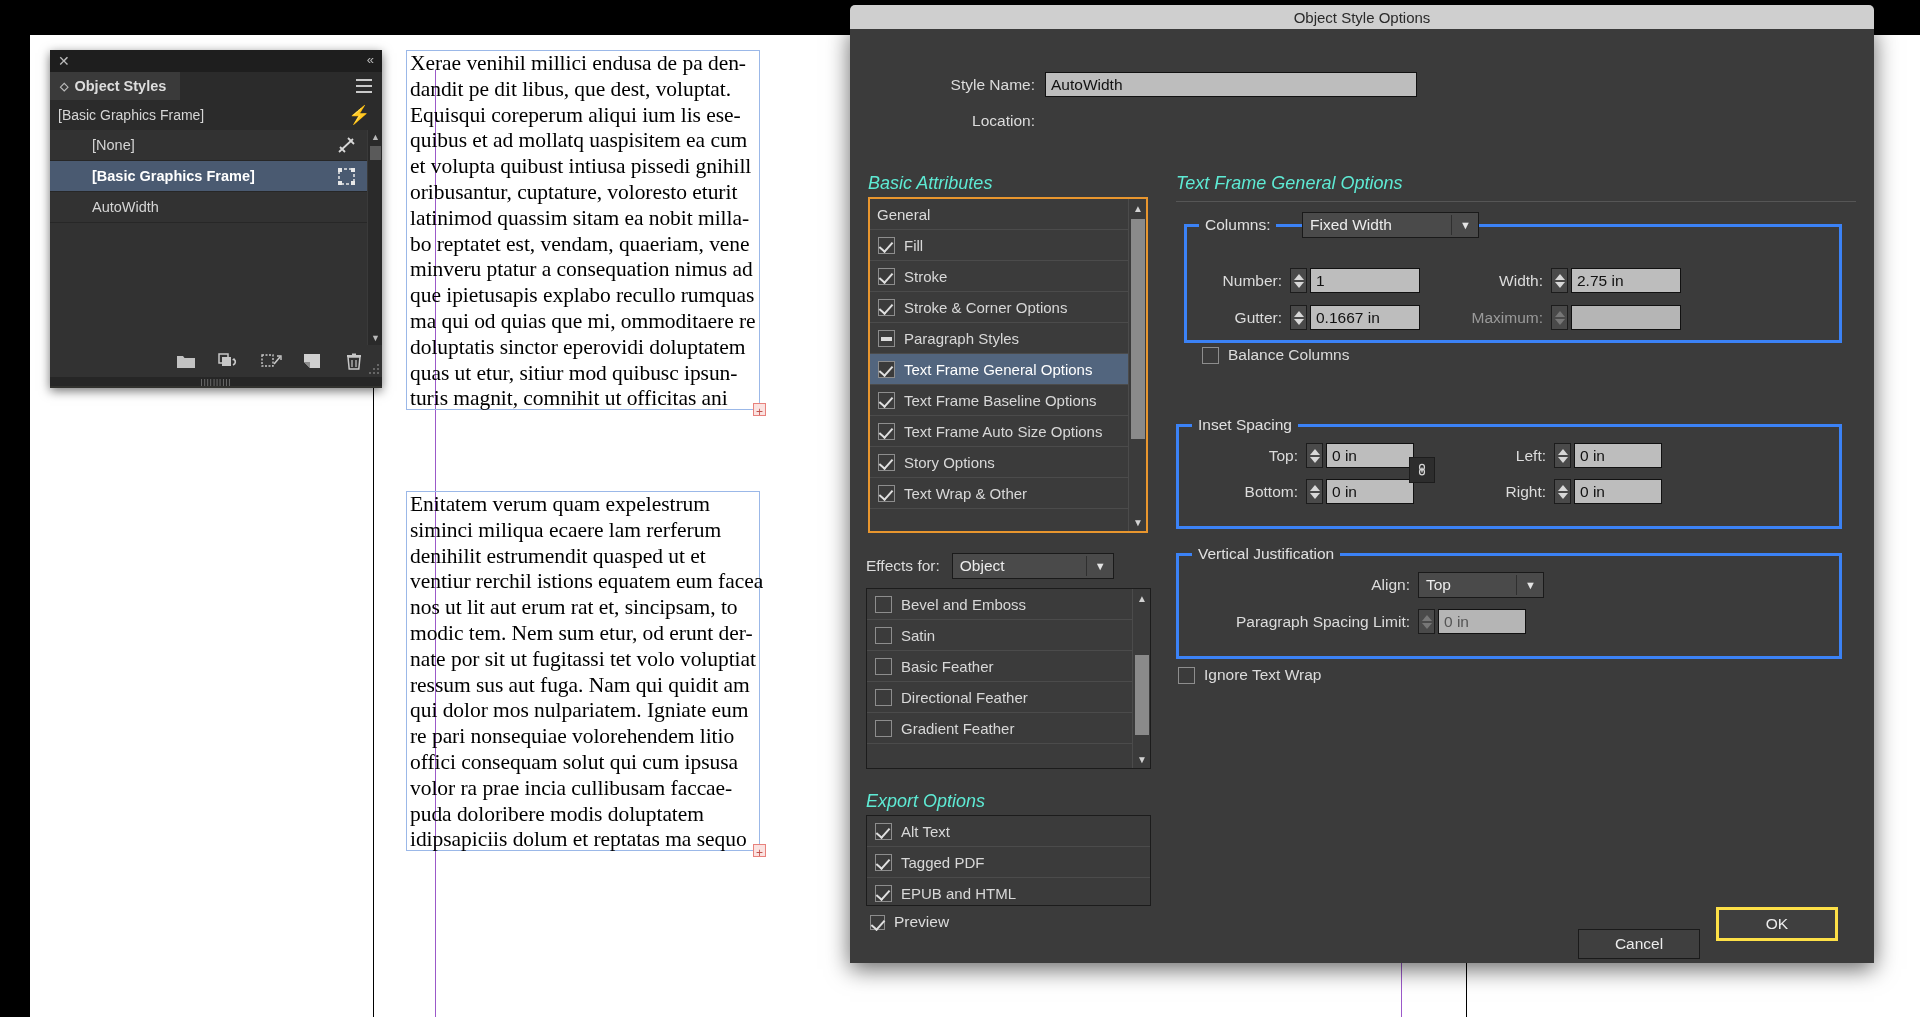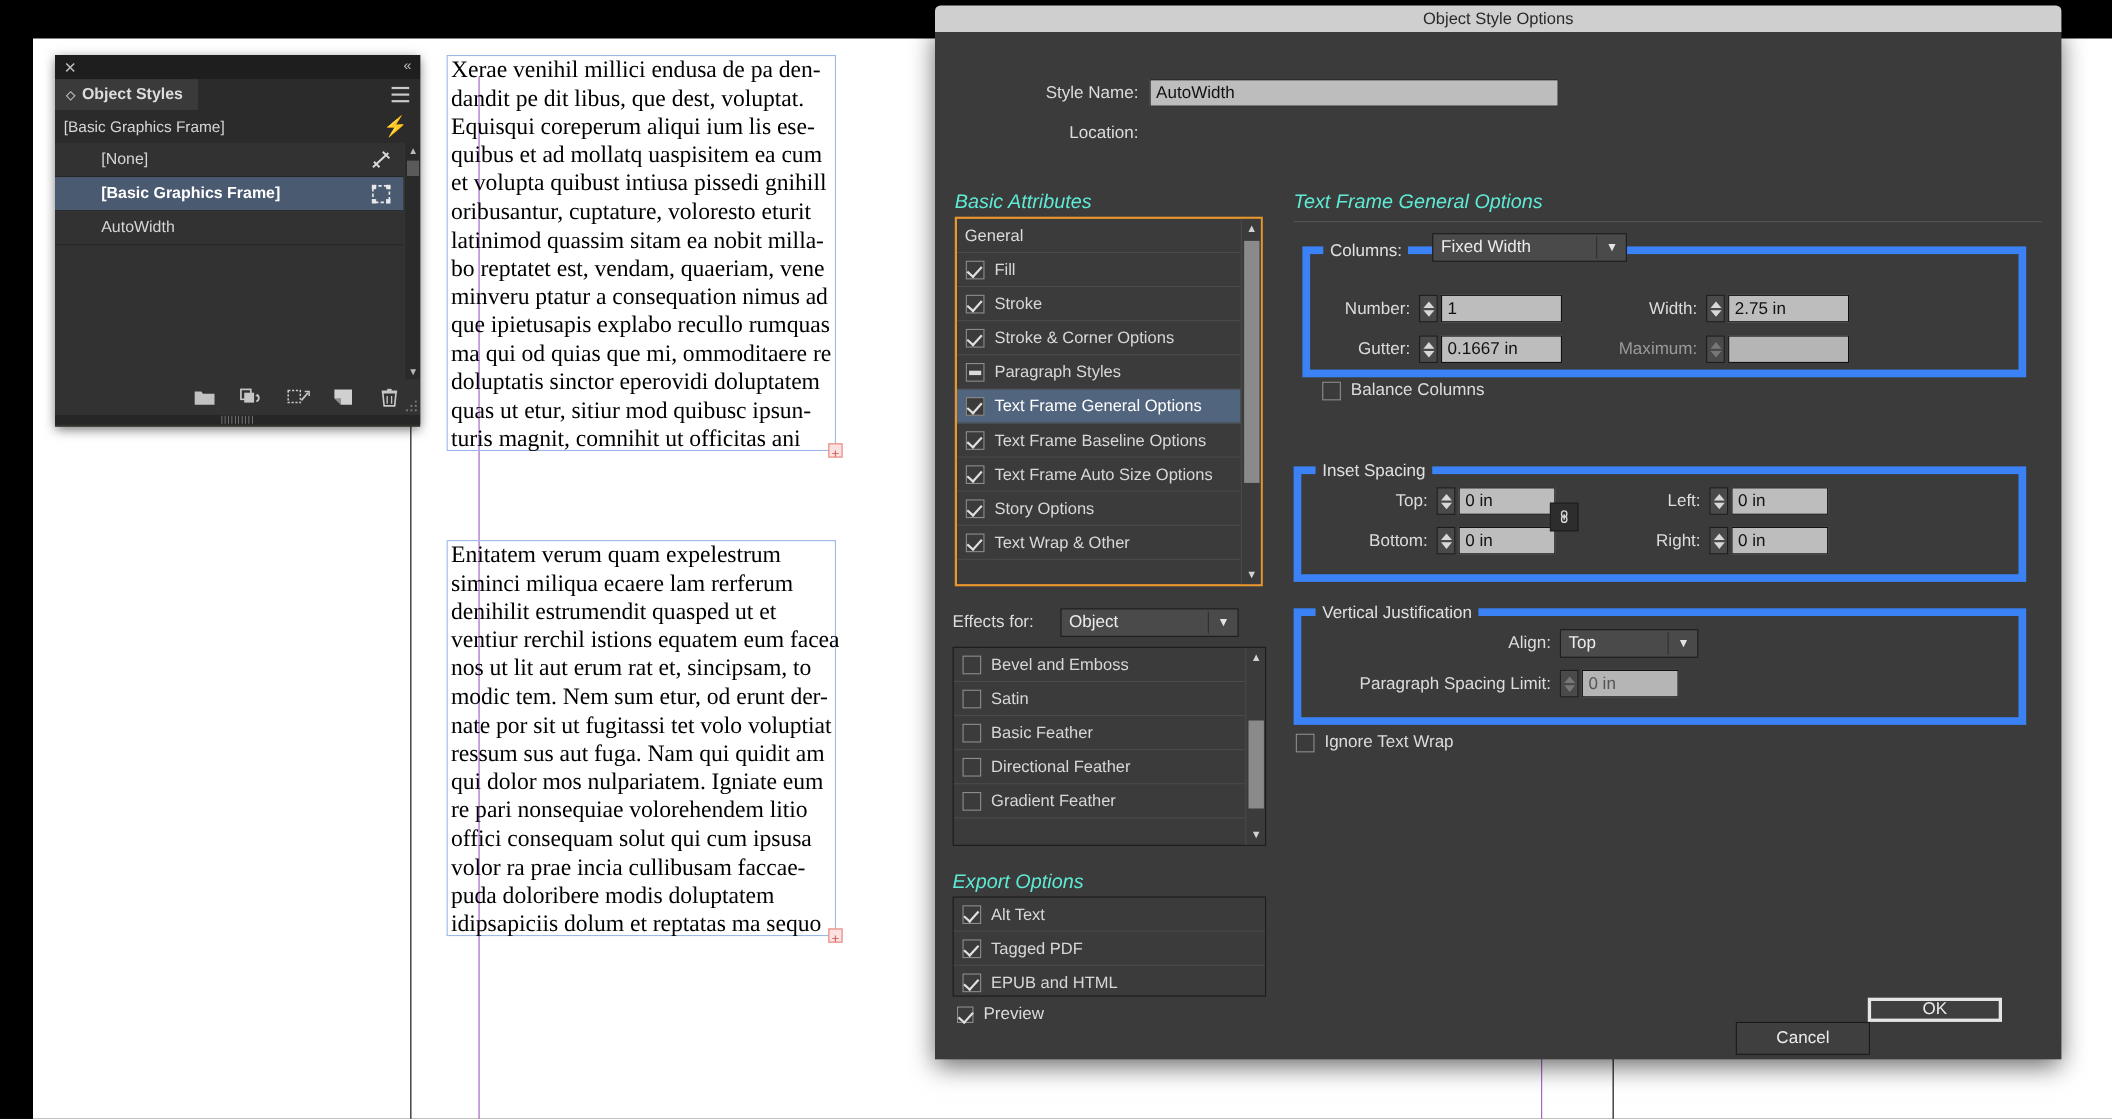"Columns:" .group { border: 7px solid #3b82f6 -> 3px solid #3b82f6 }
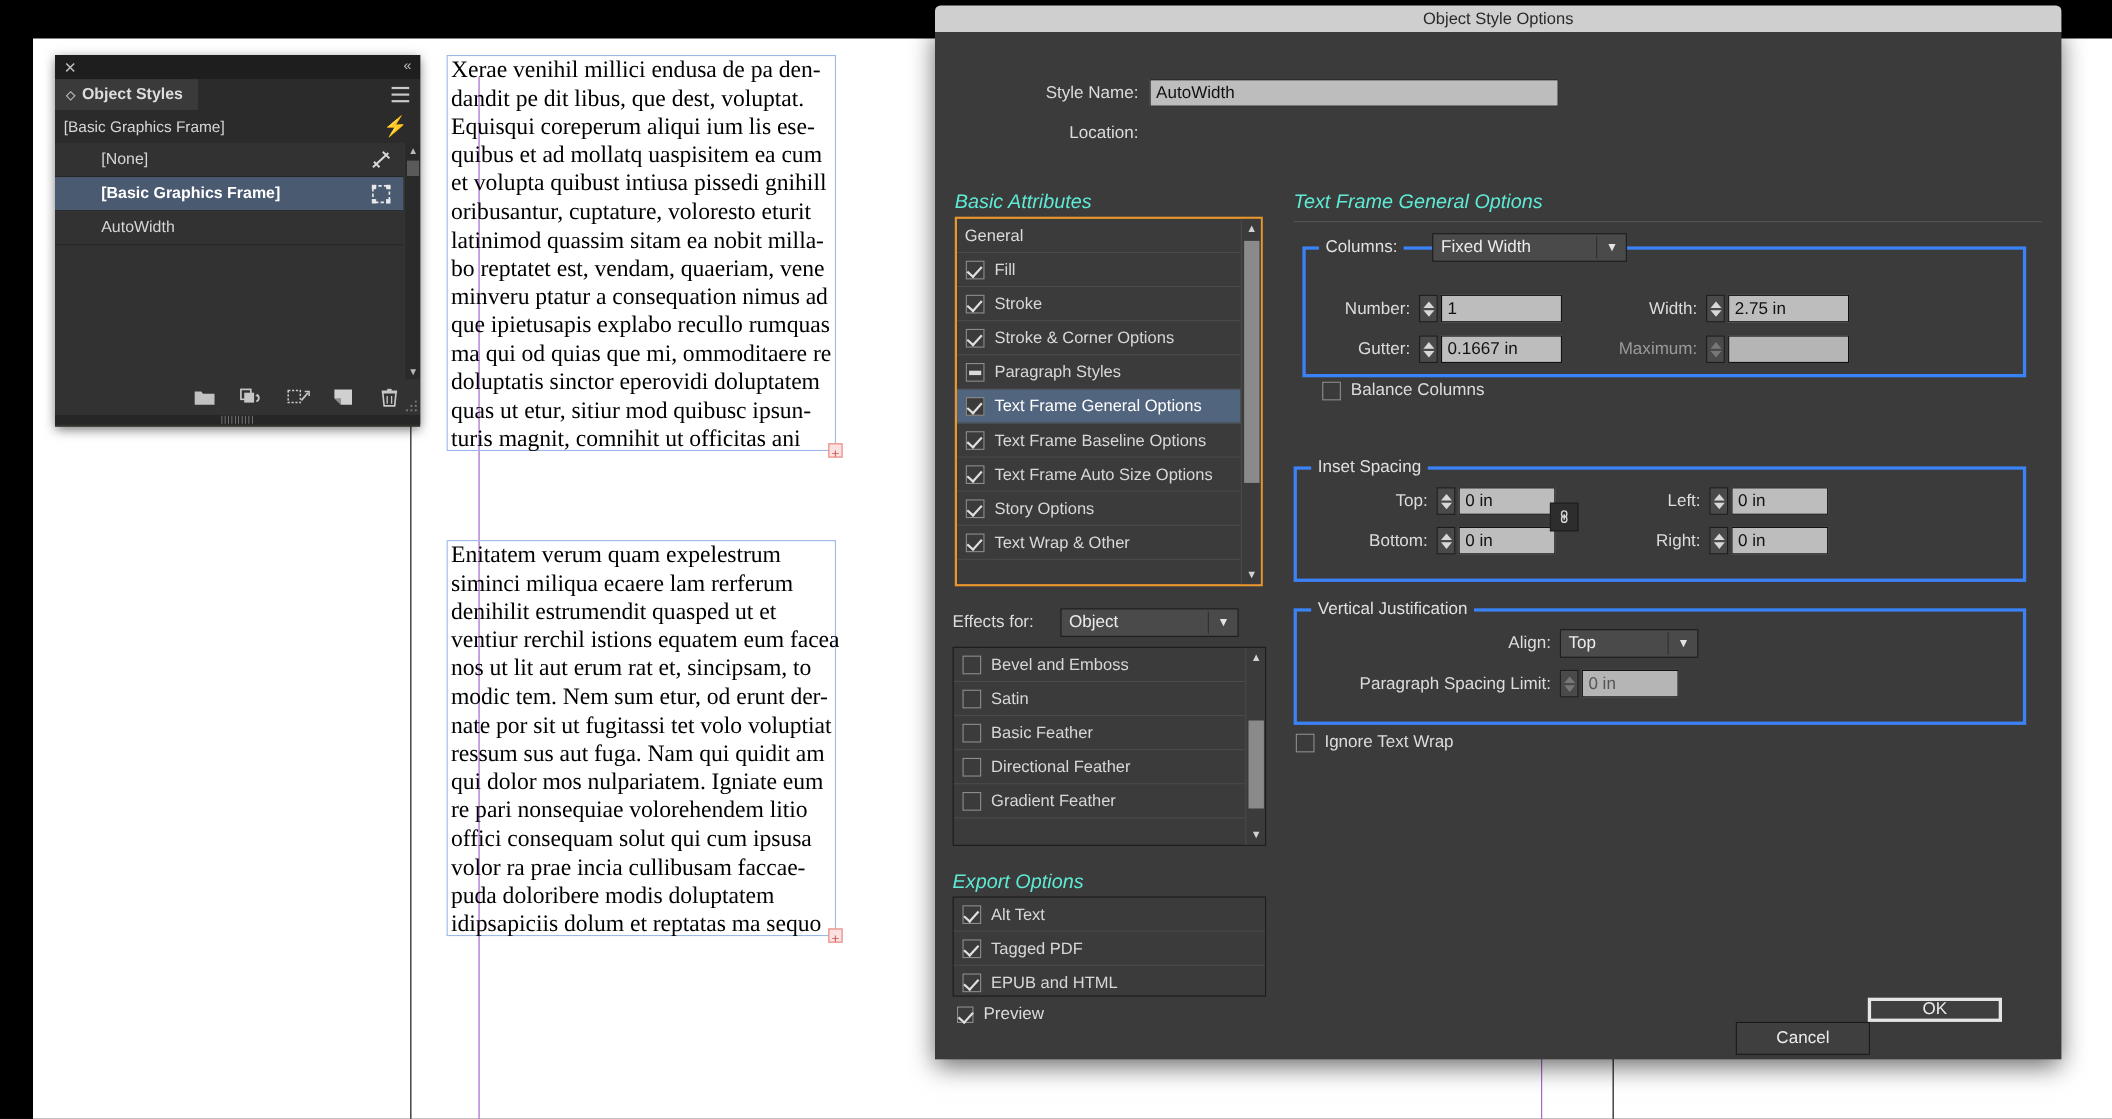"Effects for:" .effects-for-row { gap: 24px -> 12px }
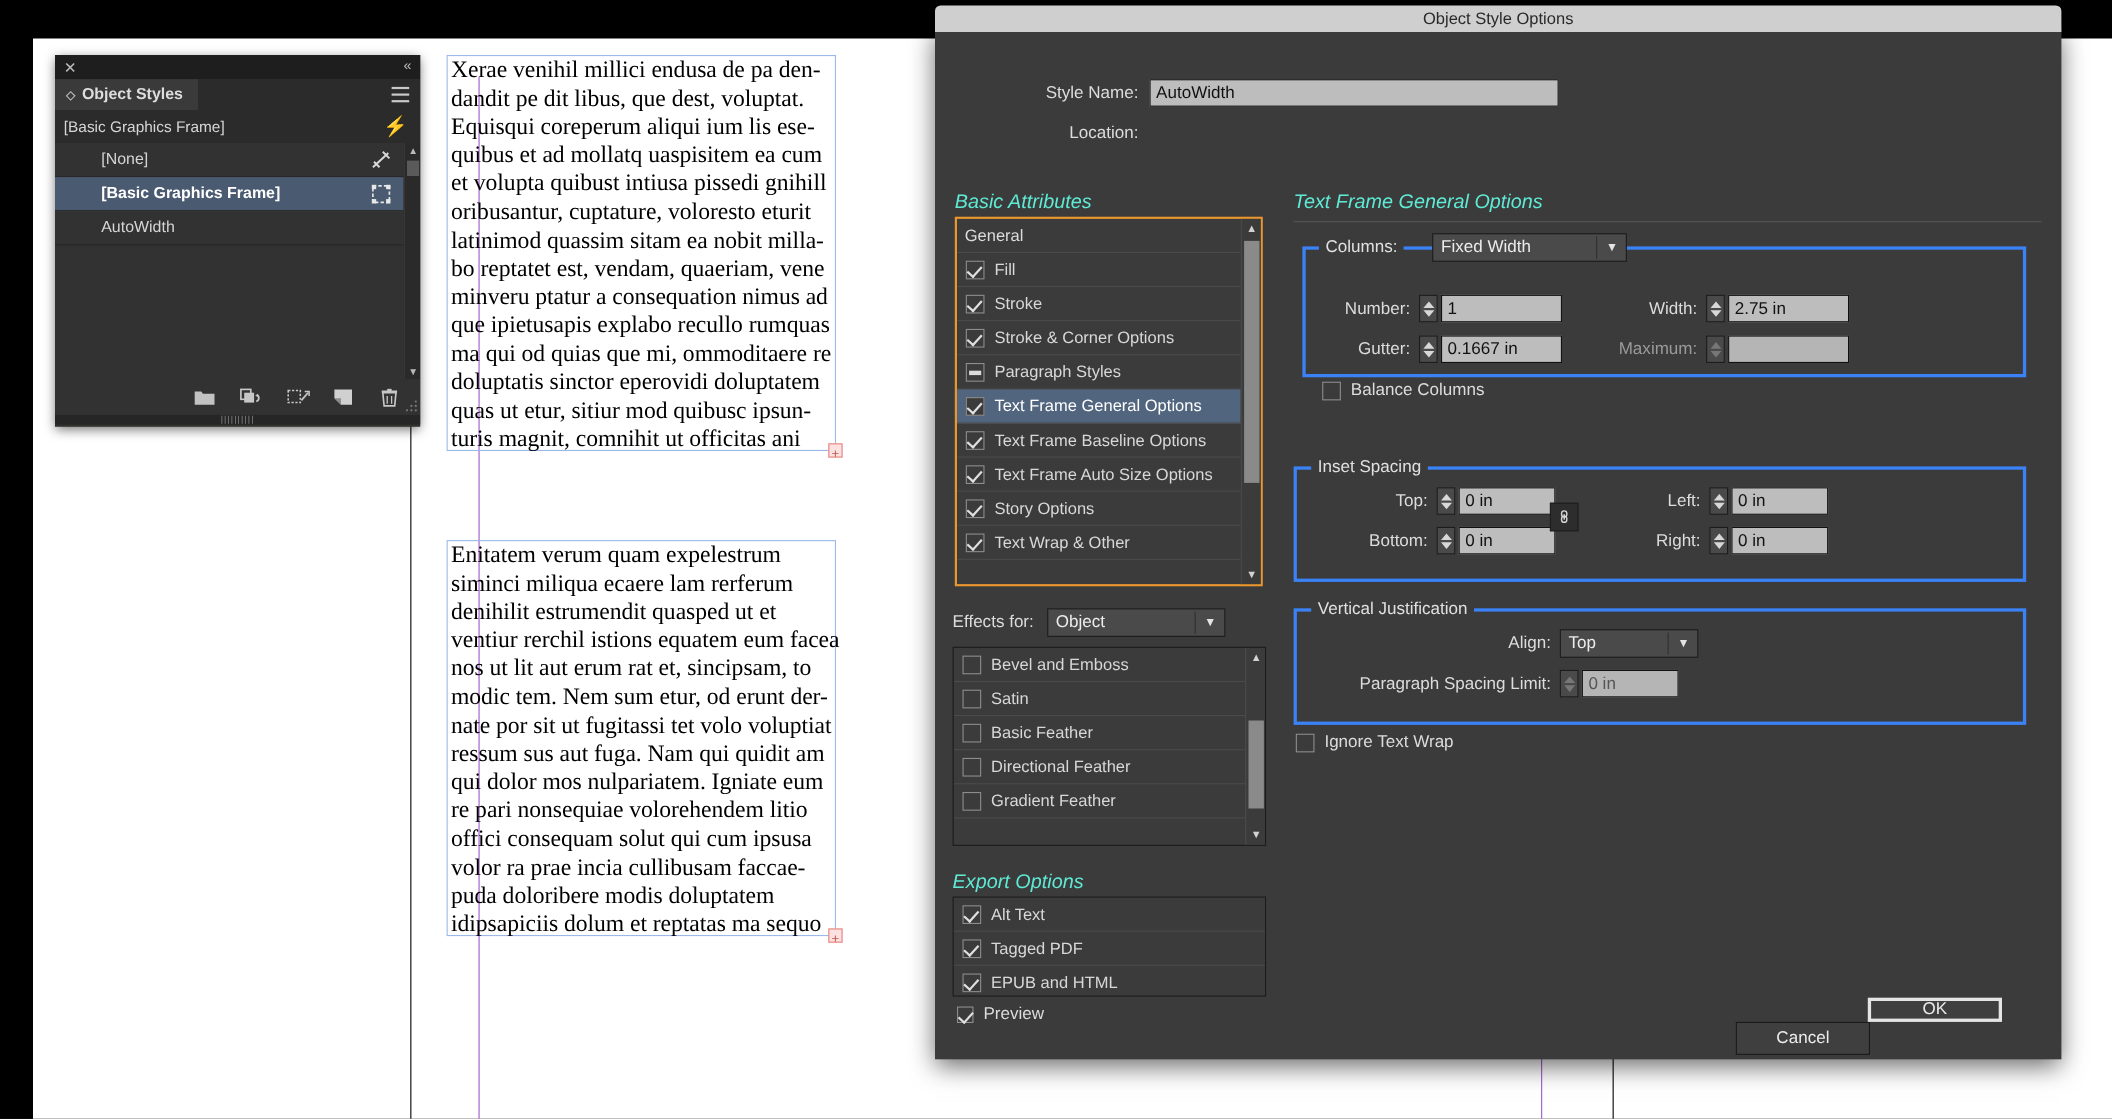"OK" div.btn { border: 3px solid #e5e5e5 -> 3px solid #fde047; height: 22px -> 34px; left: 848px -> 866px }
